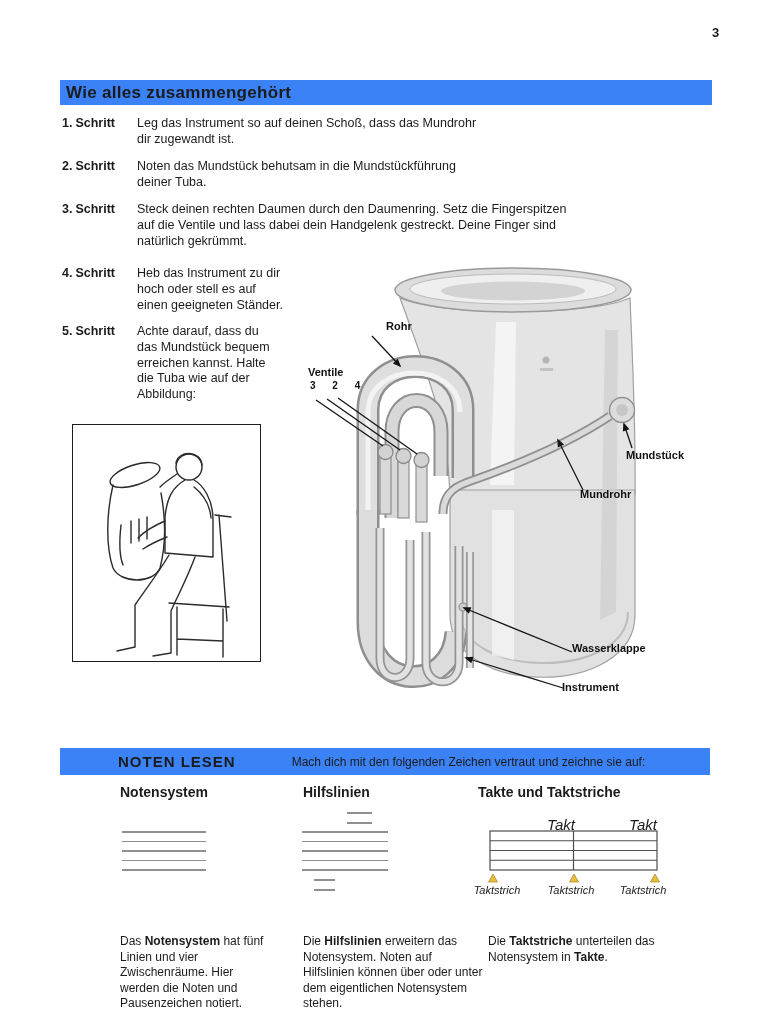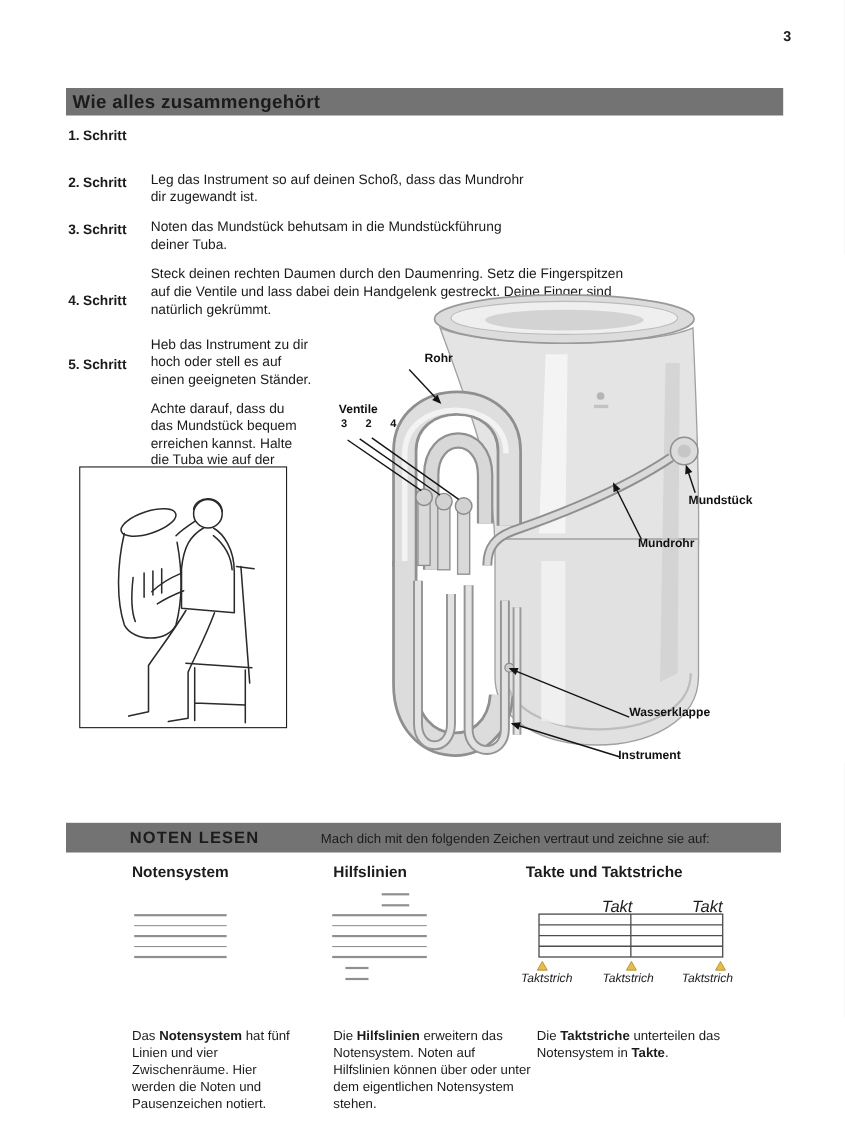"Wie alles zusammengehört" .band { background: #737373 -> #3b82f6 }
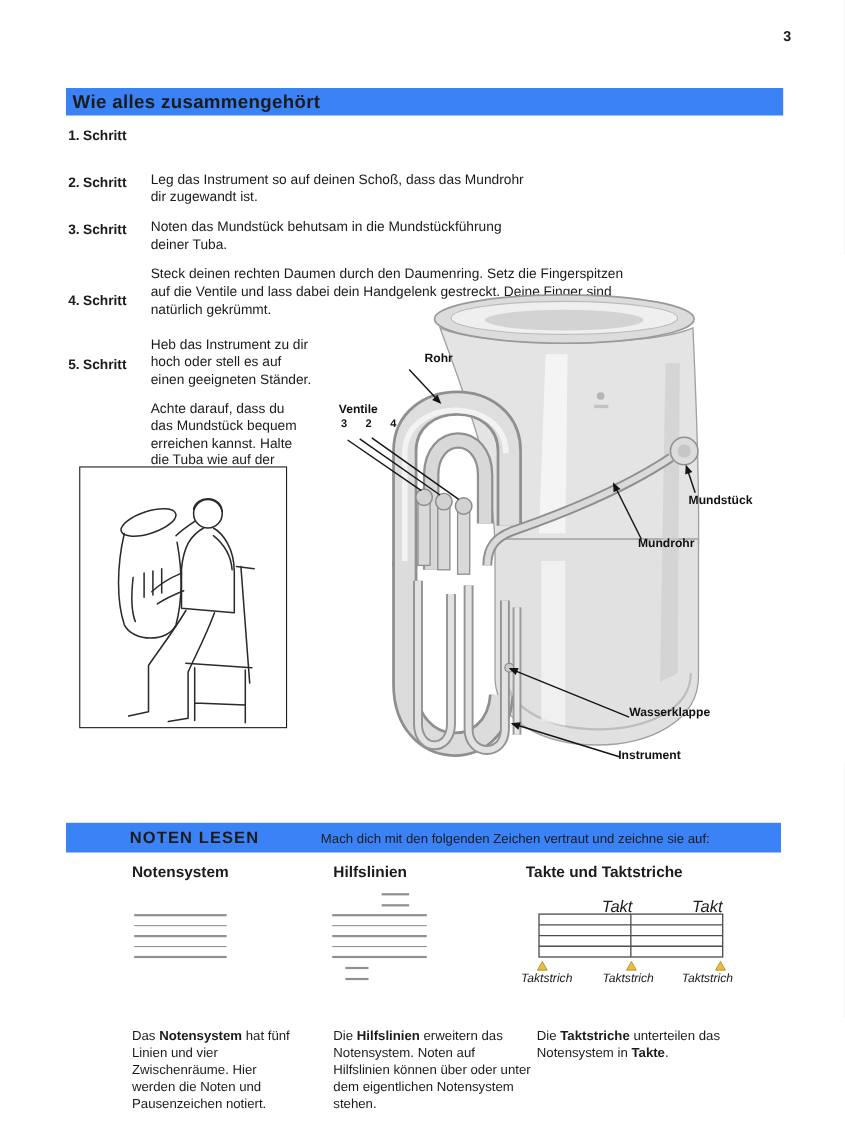"Leg das Instrument so auf" .step-text { margin-top: 40px -> none }
